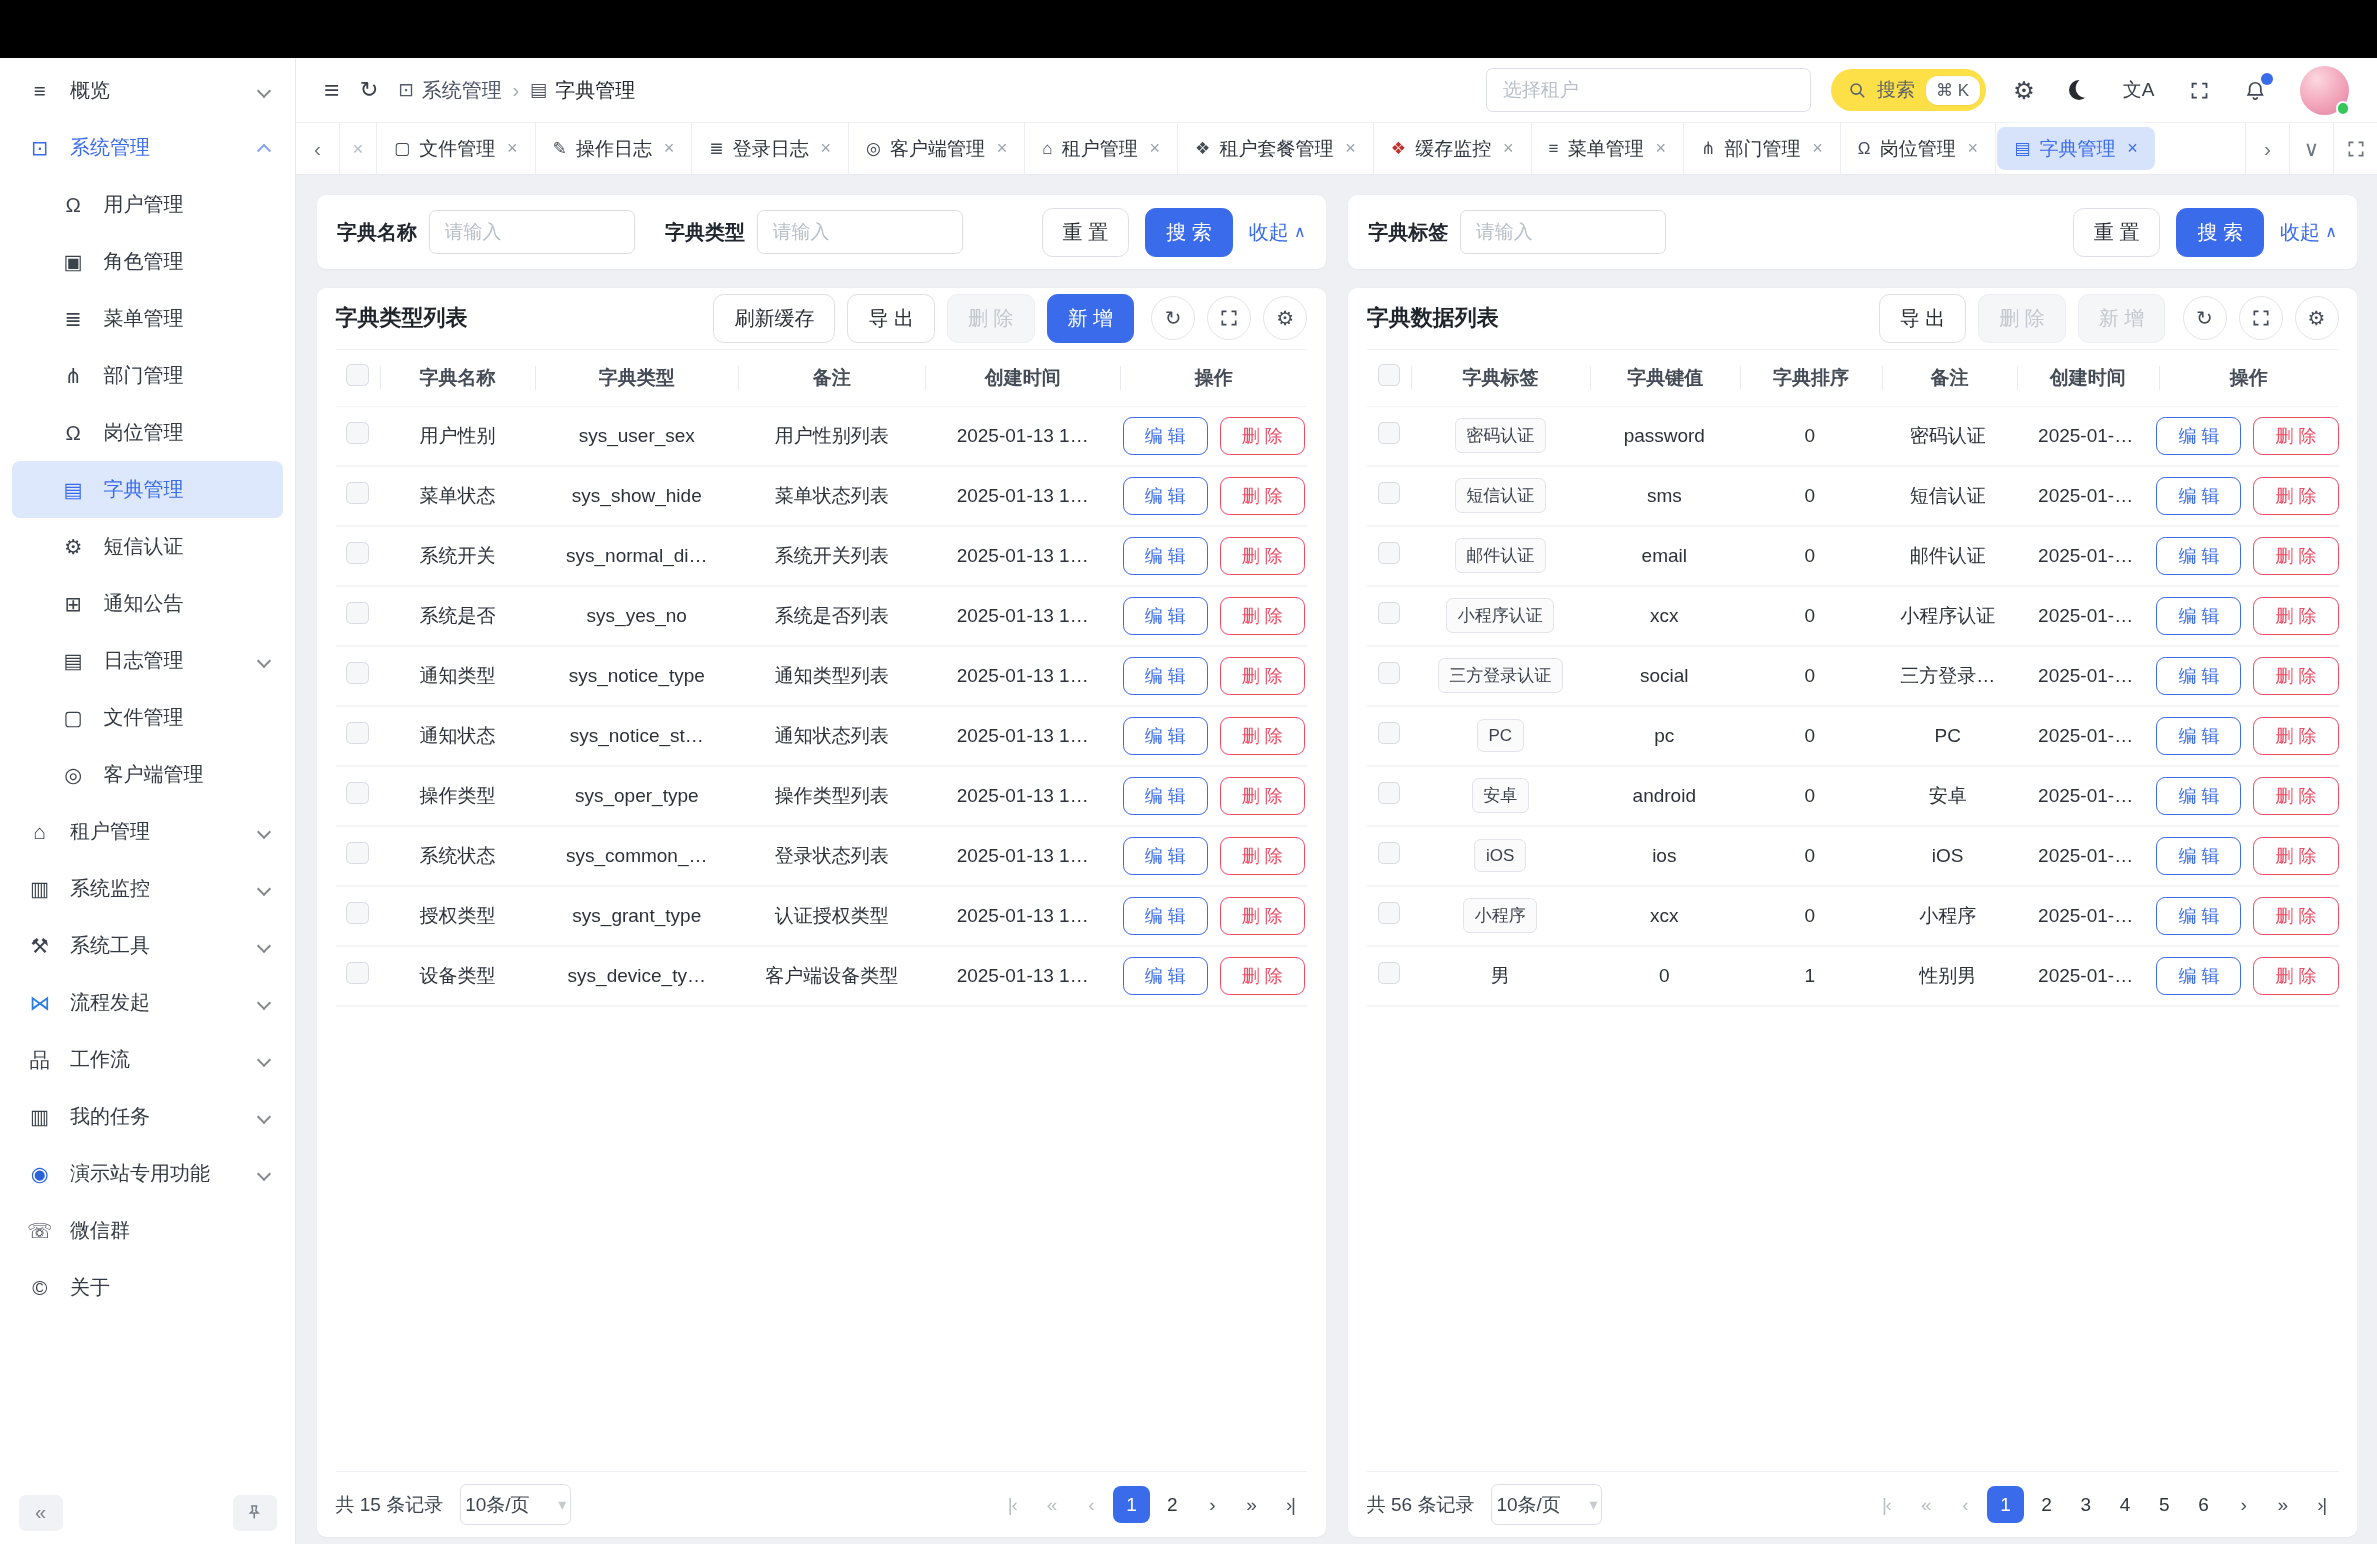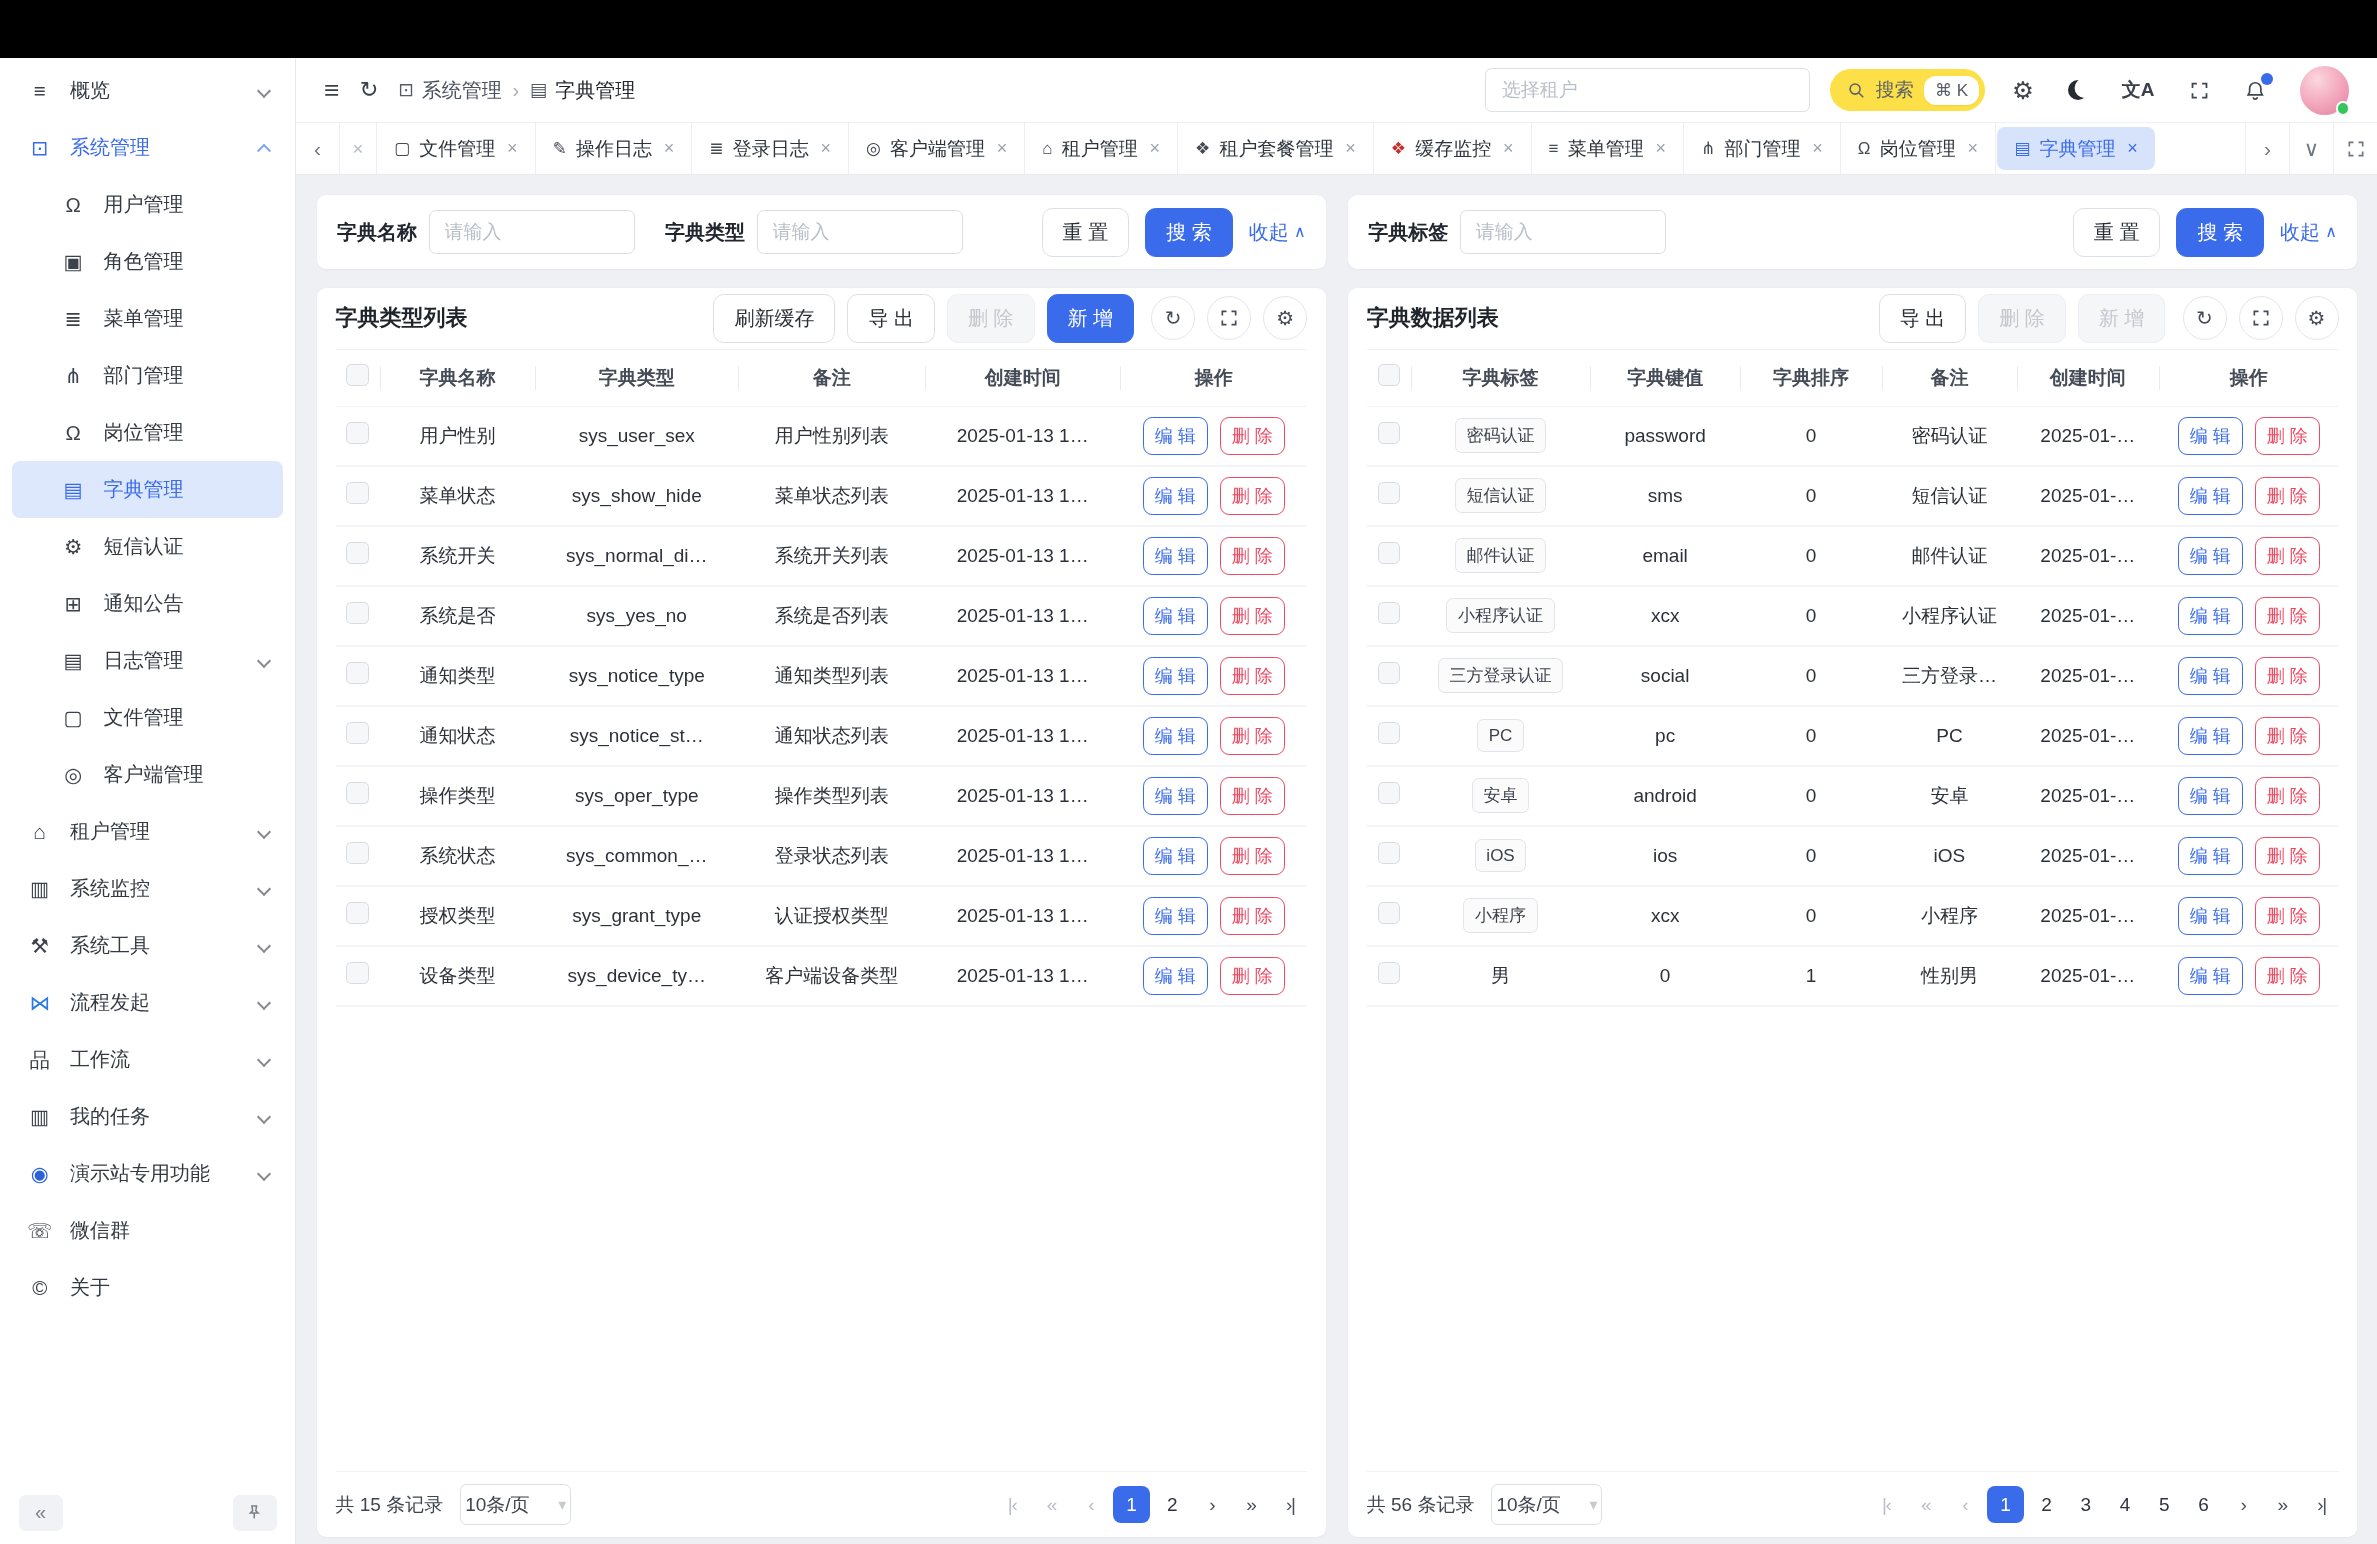"文A" .translate { font-weight: 700 -> 400 }
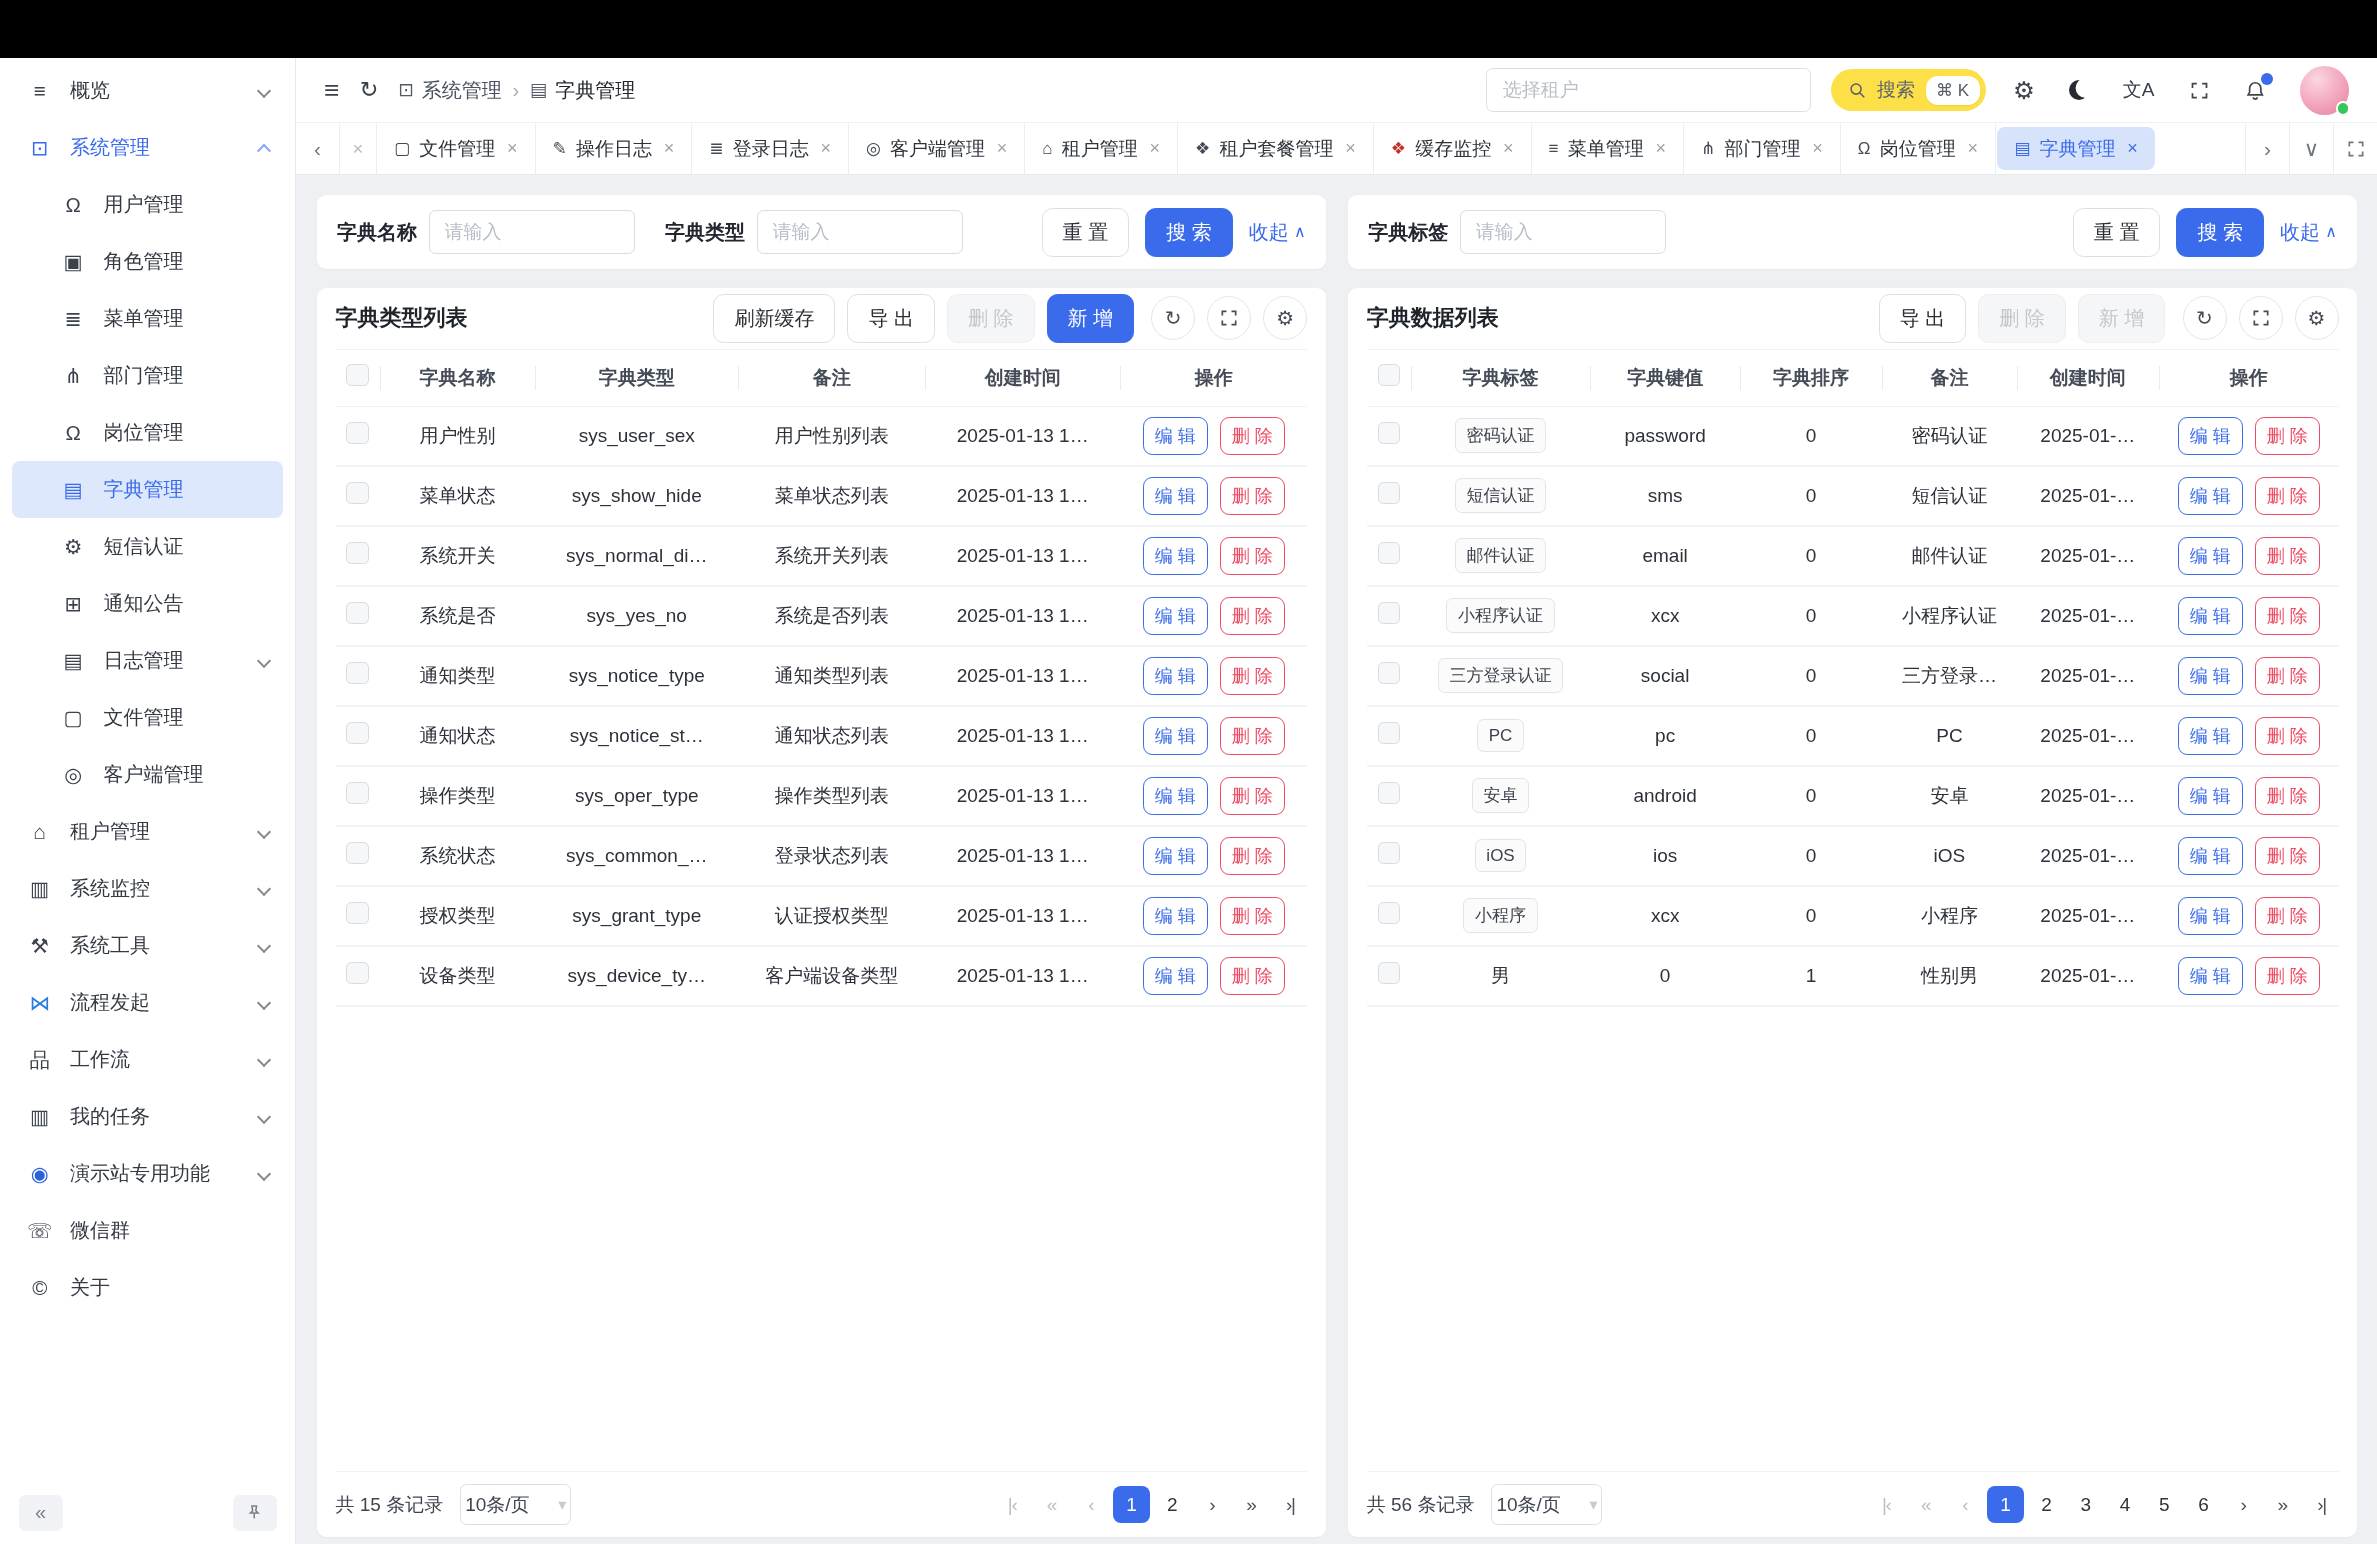"编 辑" .mini-btn { padding: 0 11px -> 0 21px }
